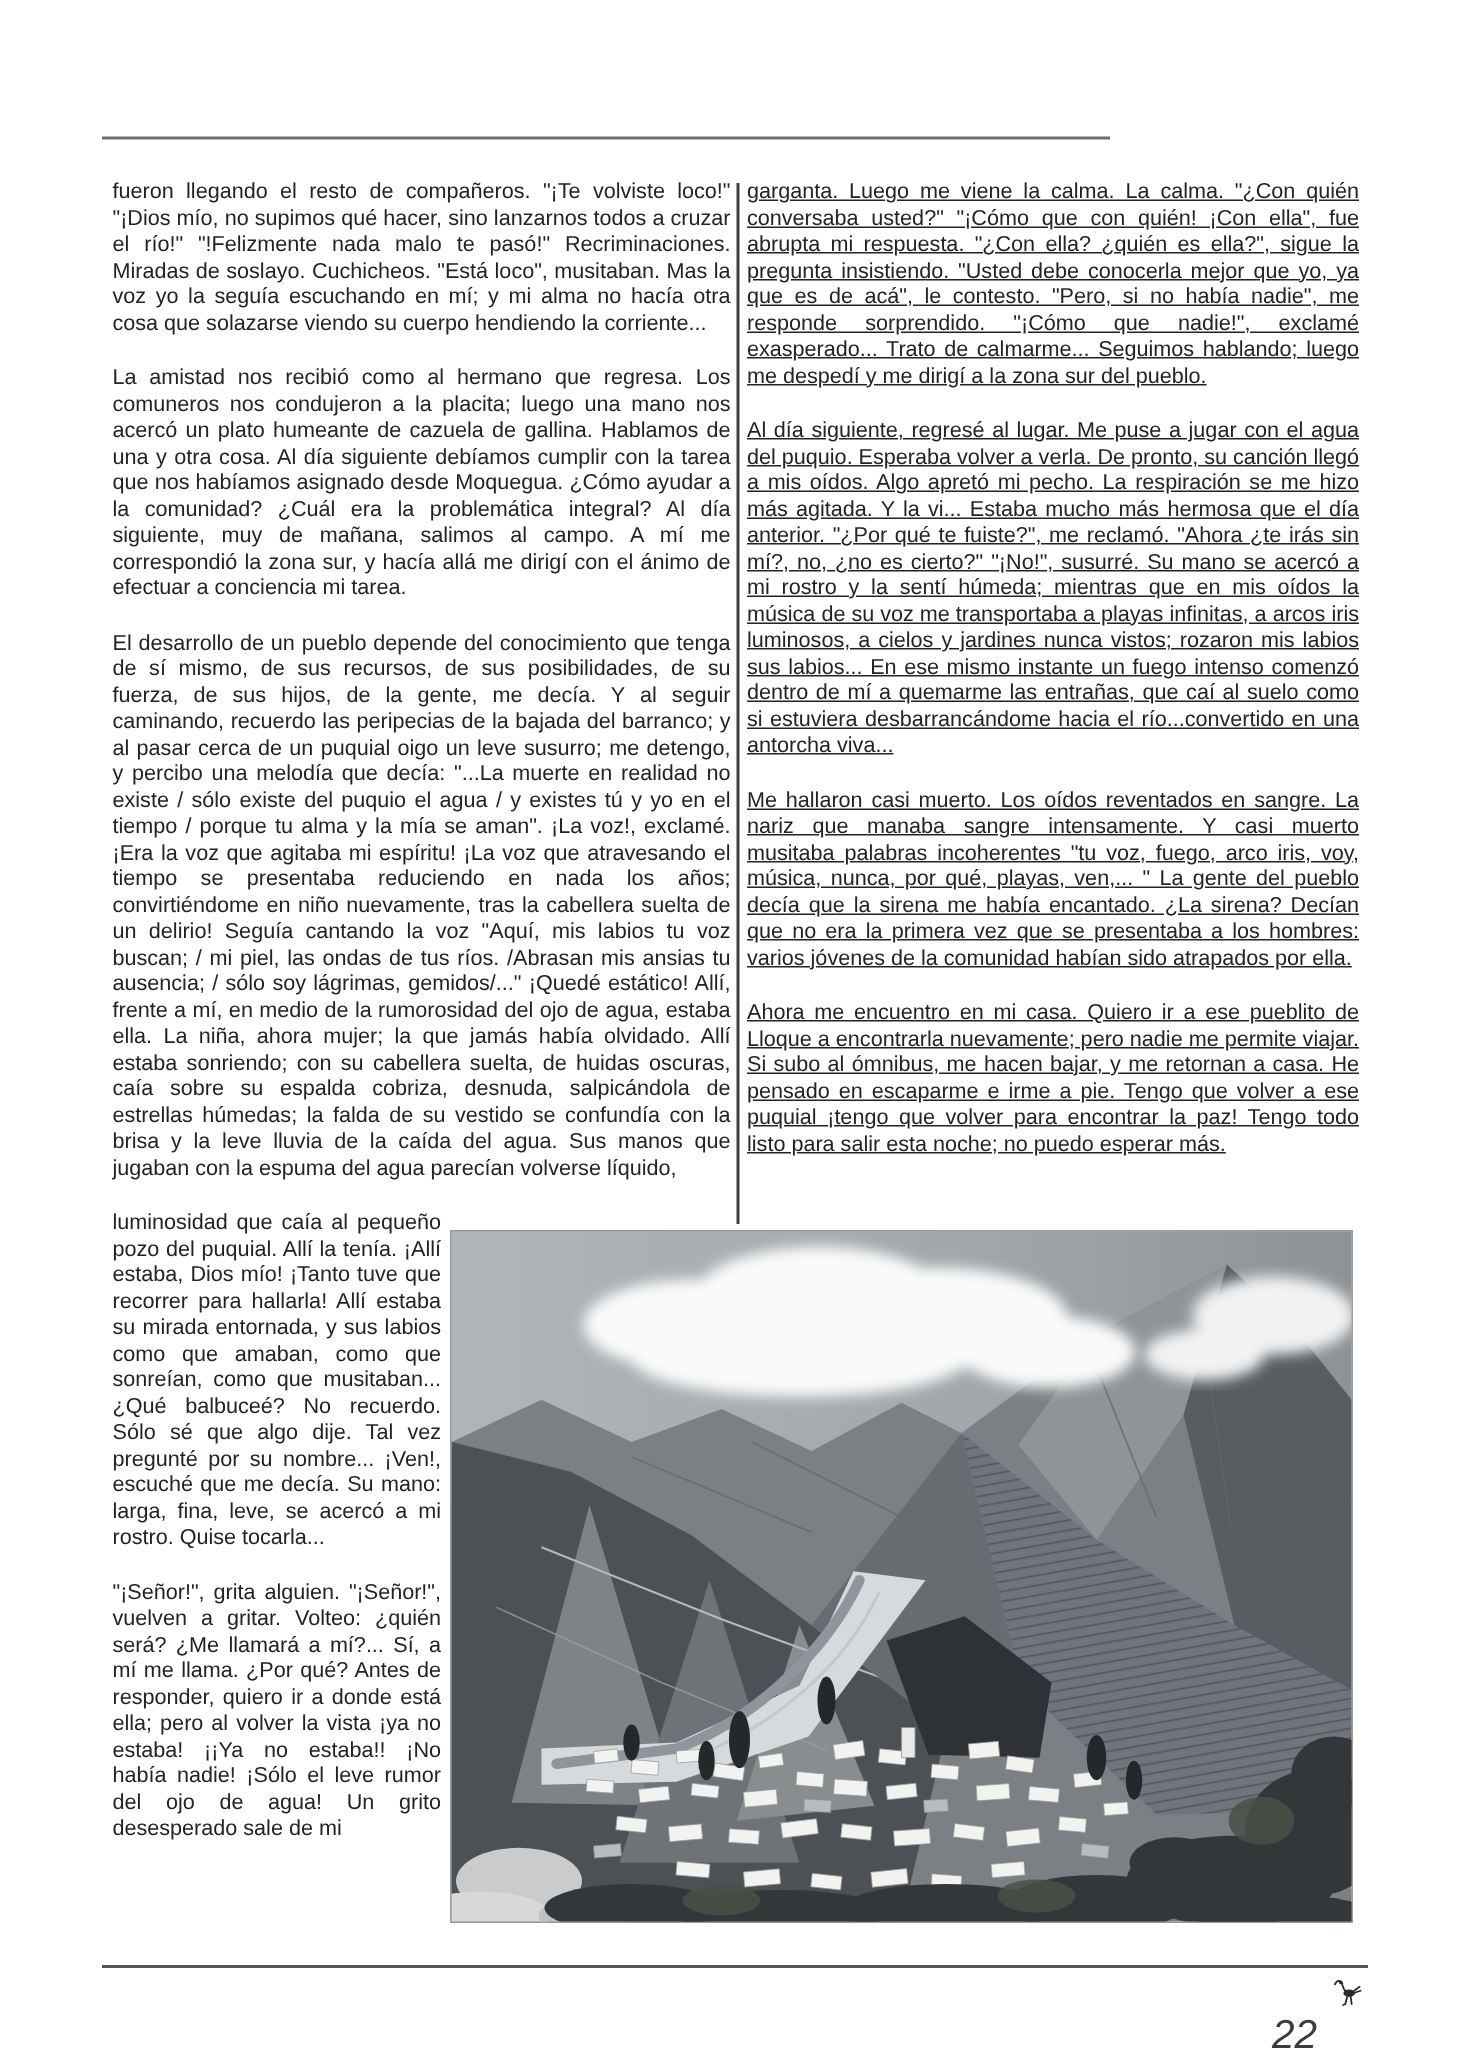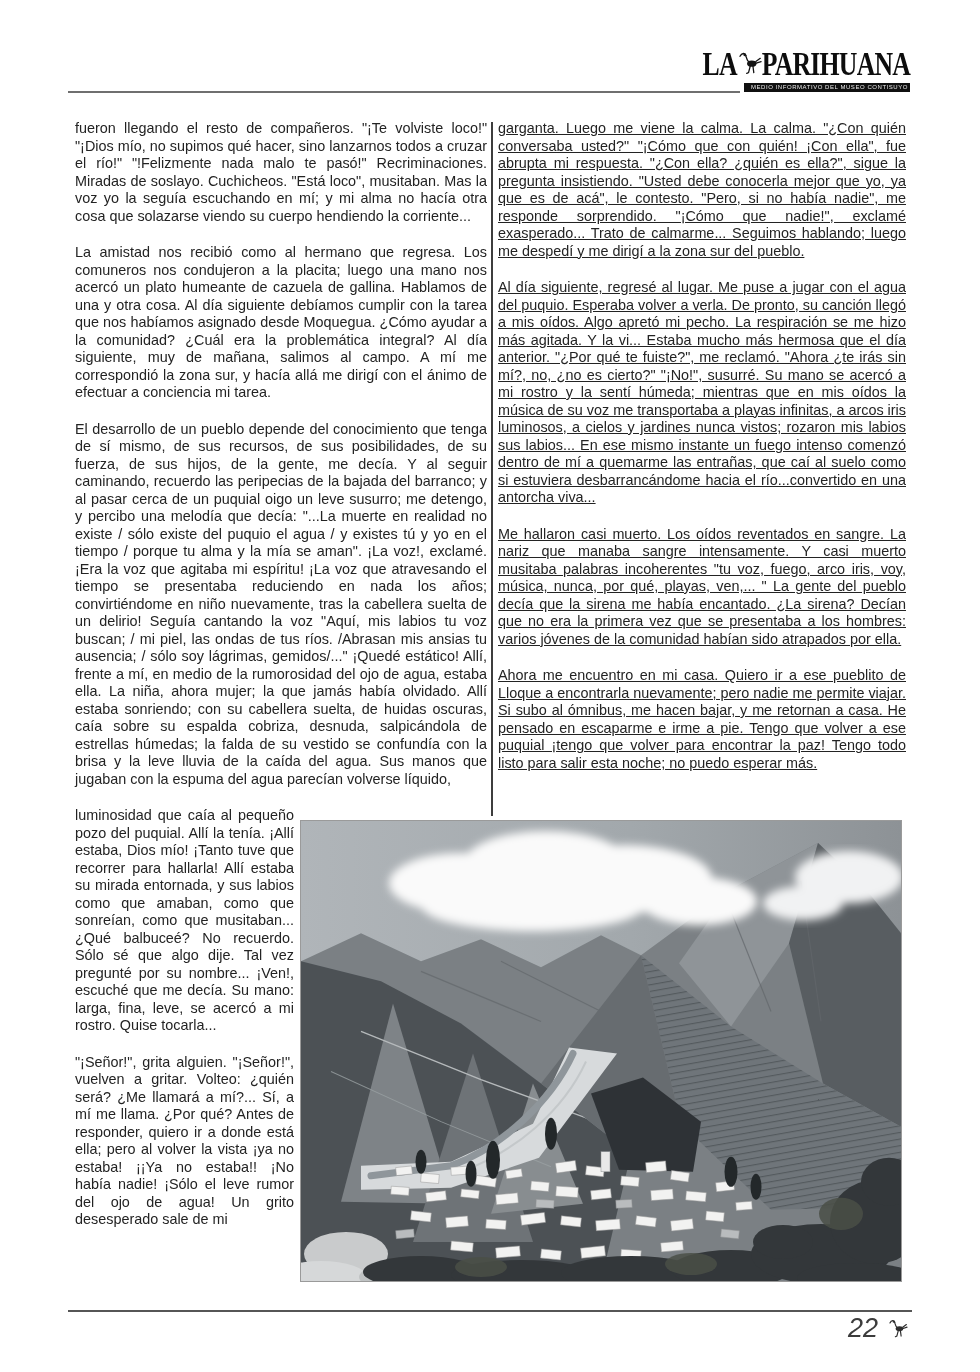"LA" div.masthead { html: <div> <div> <span>LA</span> <span> <svg> <path></path> <circle></circle> <path></path> <ellipse></ellipse> <path></path> <path></path> </svg> </span> <span>PARIHUANA</span> </div> <div>MEDIO INFORMATIVO DEL MUSEO CONTISUYO</div> </div> -> none }
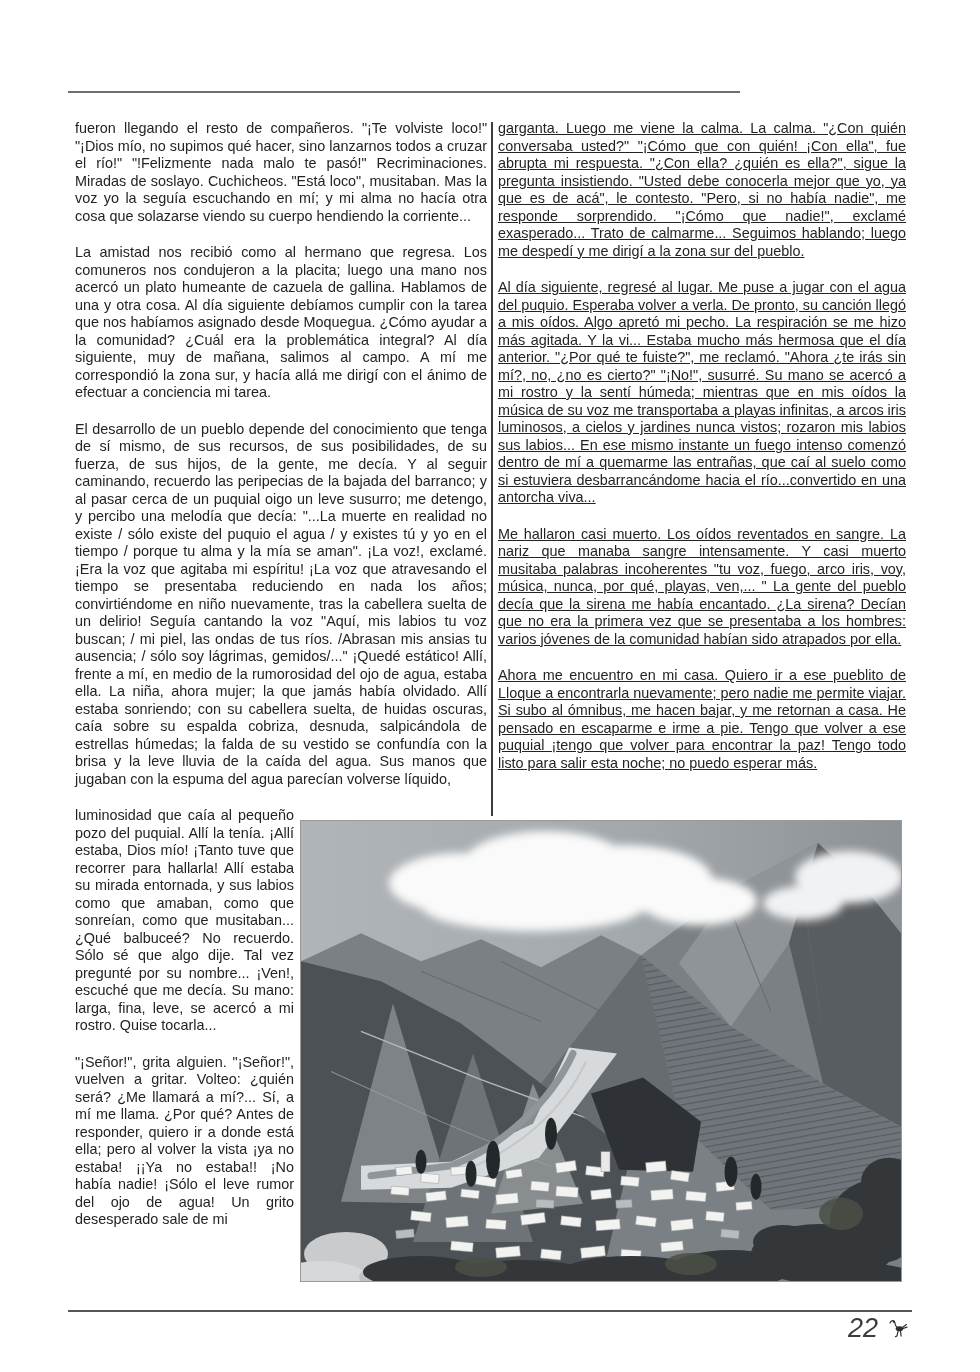"22" .pageno .num { margin-top: none -> 28px }
